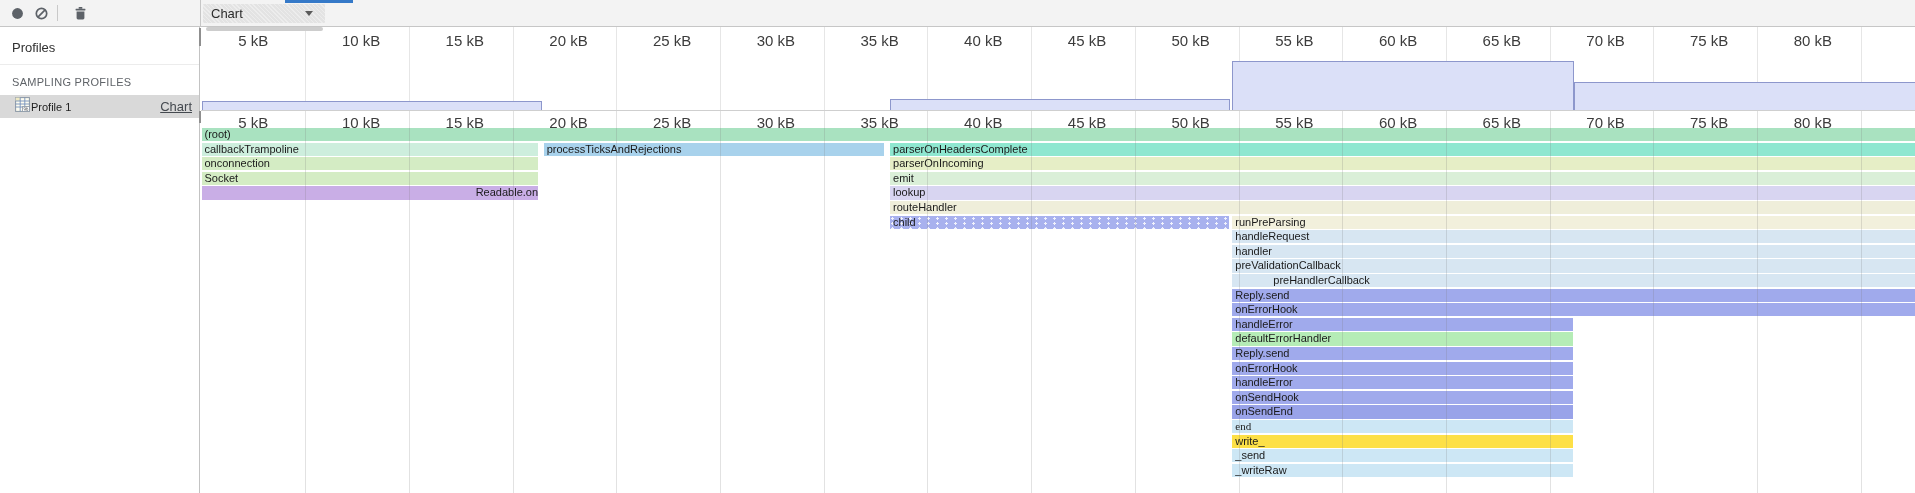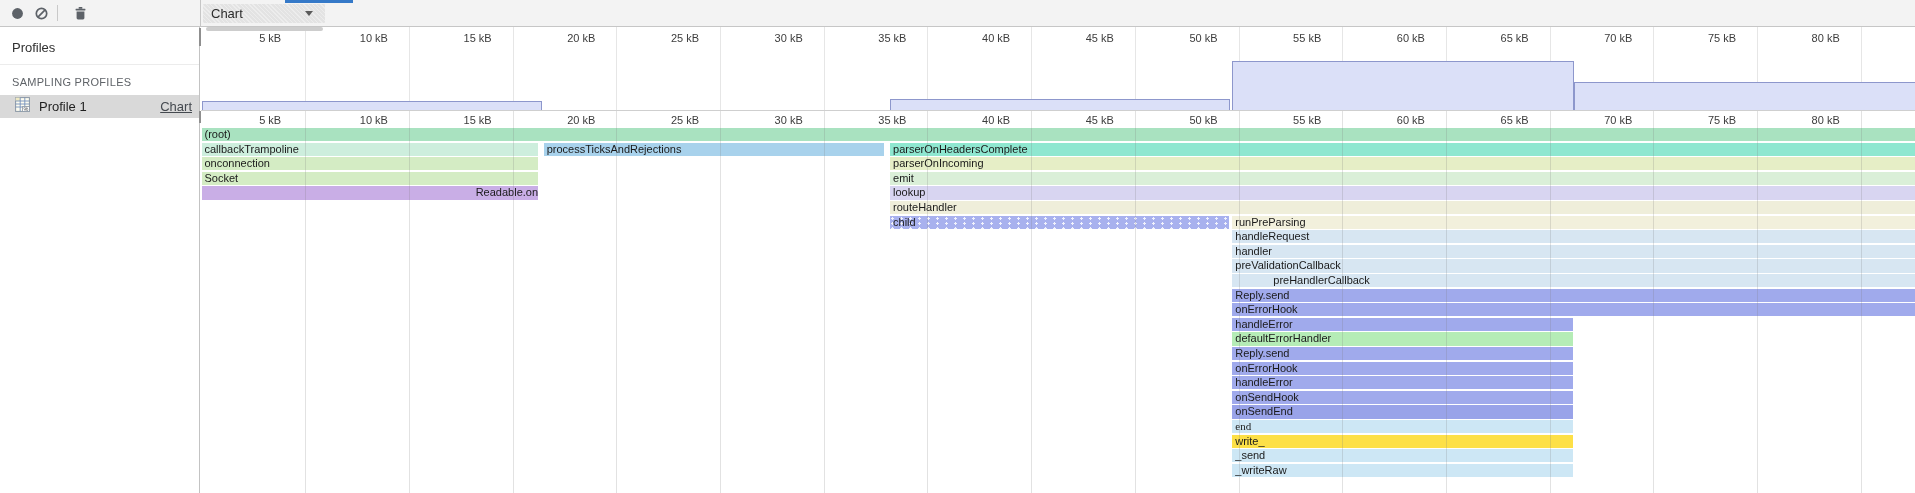"5 kB" .tick-label { font-size: 11px -> 15px; text-align: center -> left }
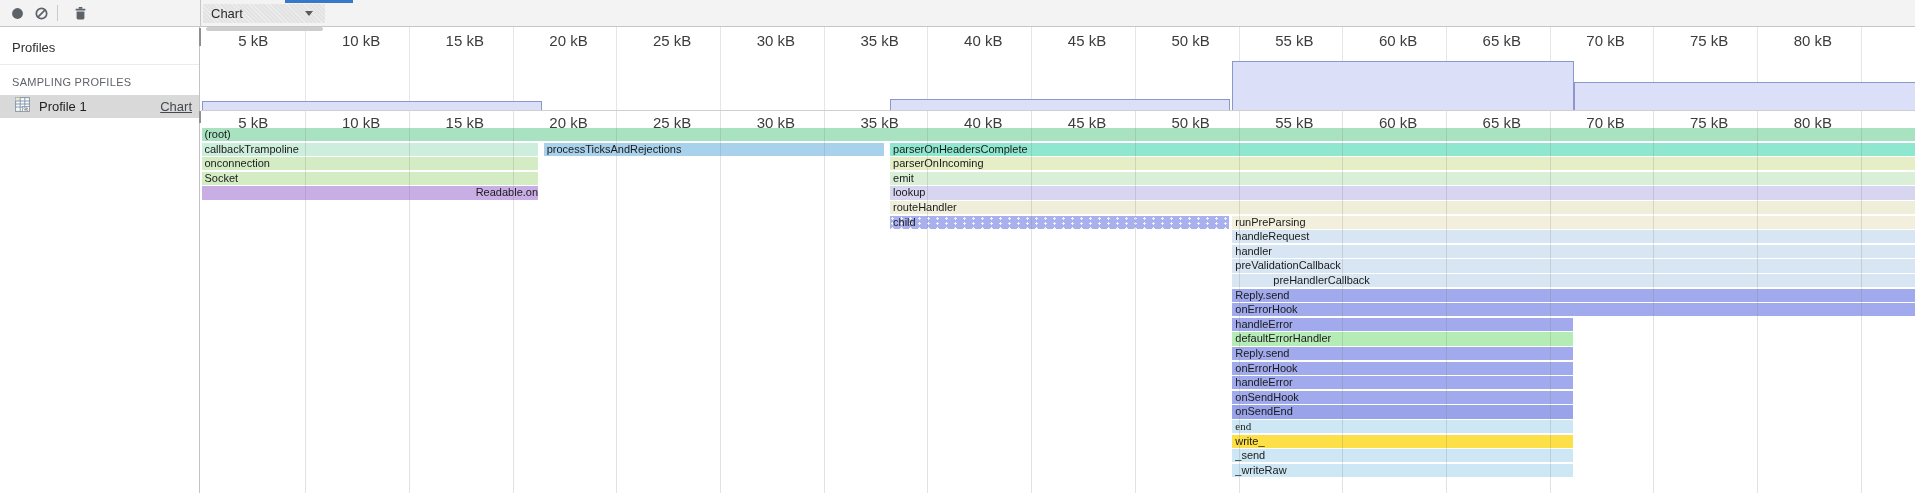"Profile 1" #profile-row .pname { font-size: 13px -> 11px; margin-left: 8px -> 0 }
